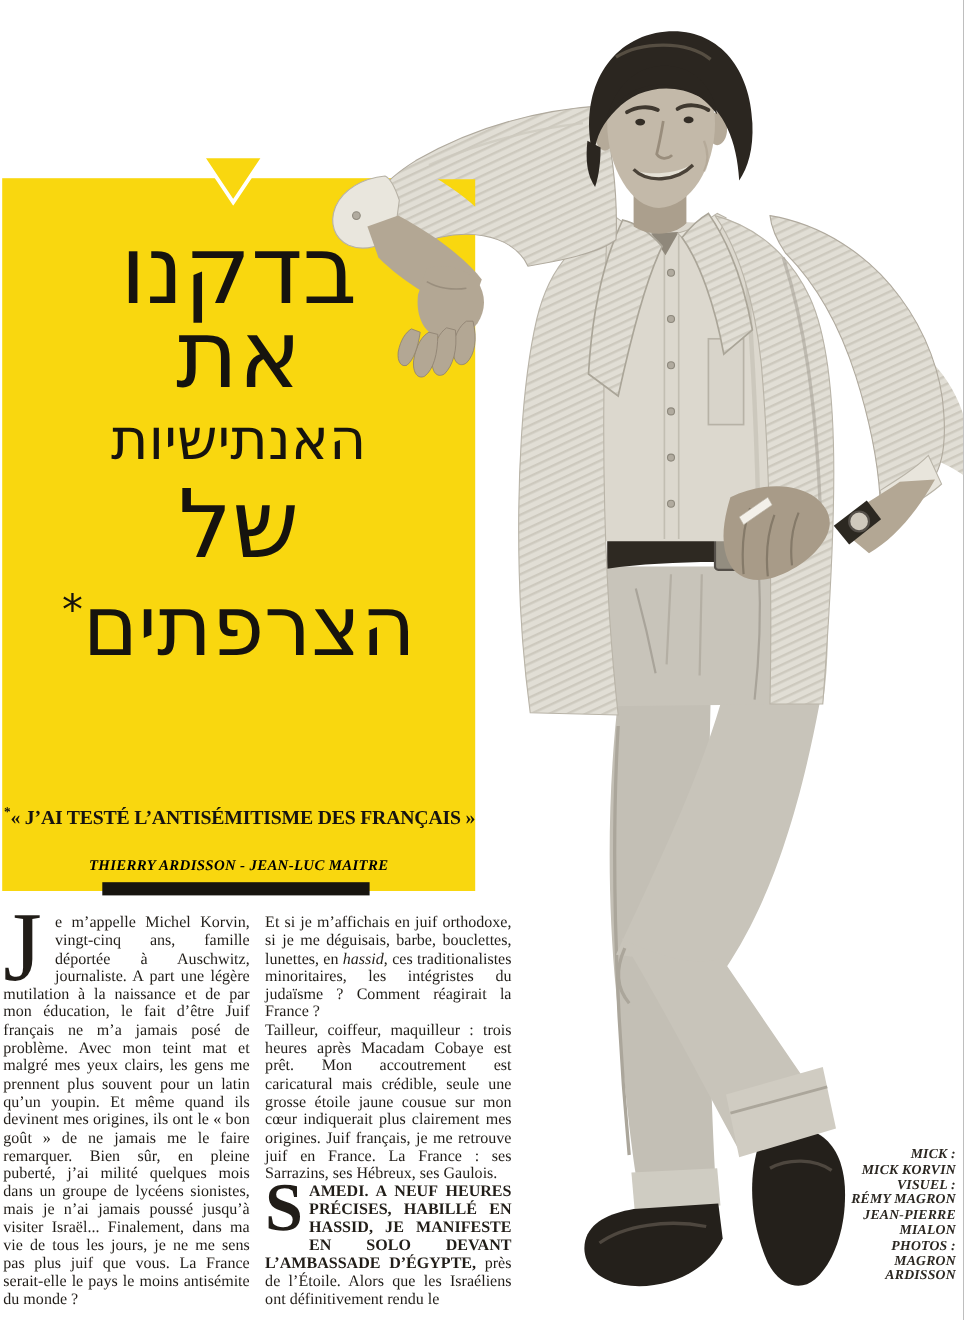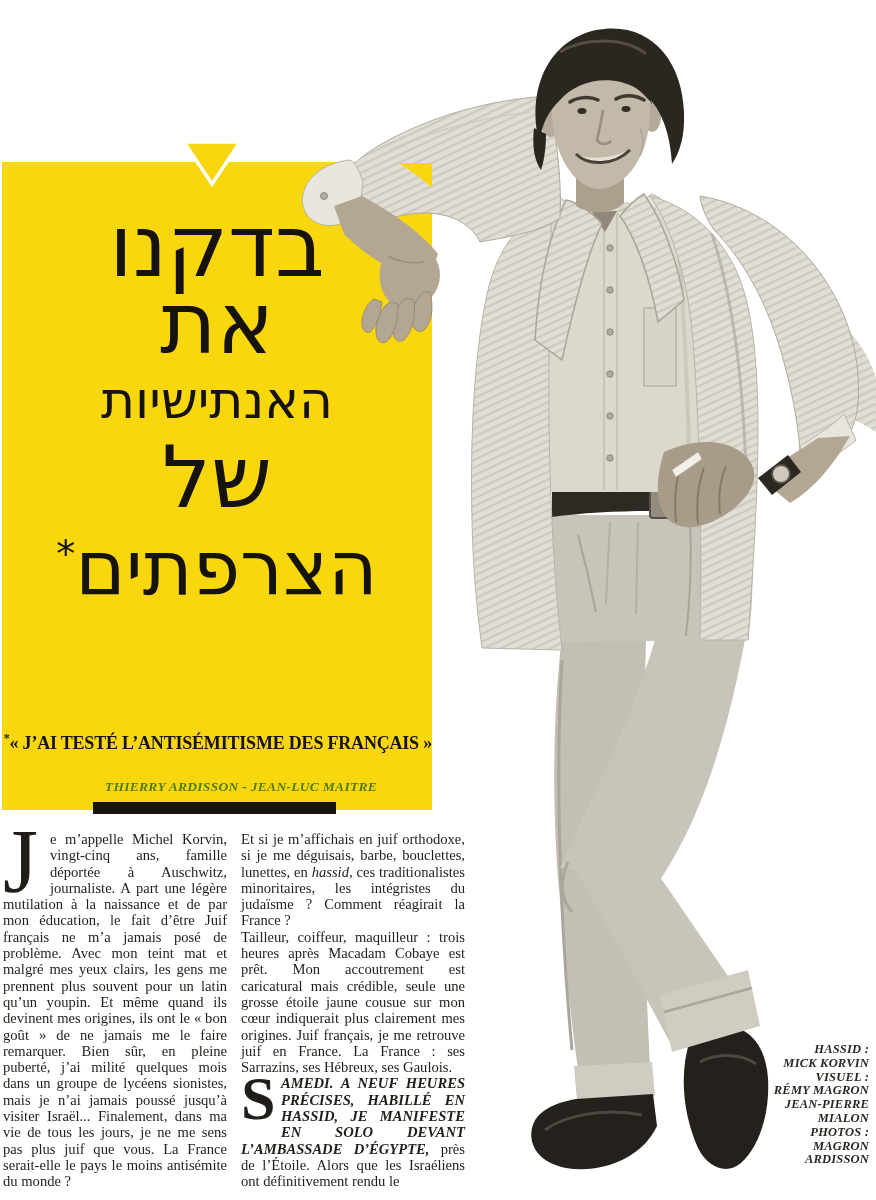"THIERRY ARDISSON - JEAN-LUC MAITRE" .byline { color: #4d7c0f -> #000000; margin-left: 24px -> none }
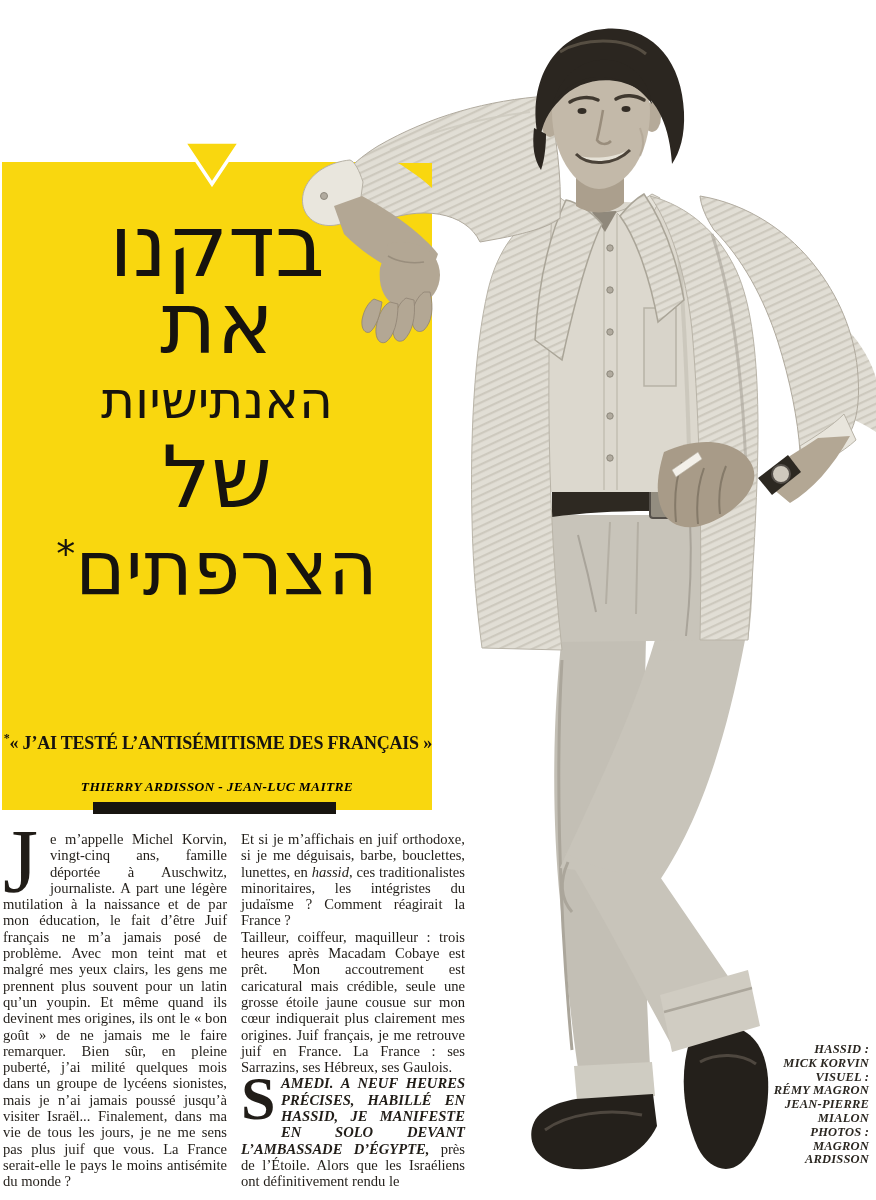"HASSID :" div { text: HASSID -> MICK }
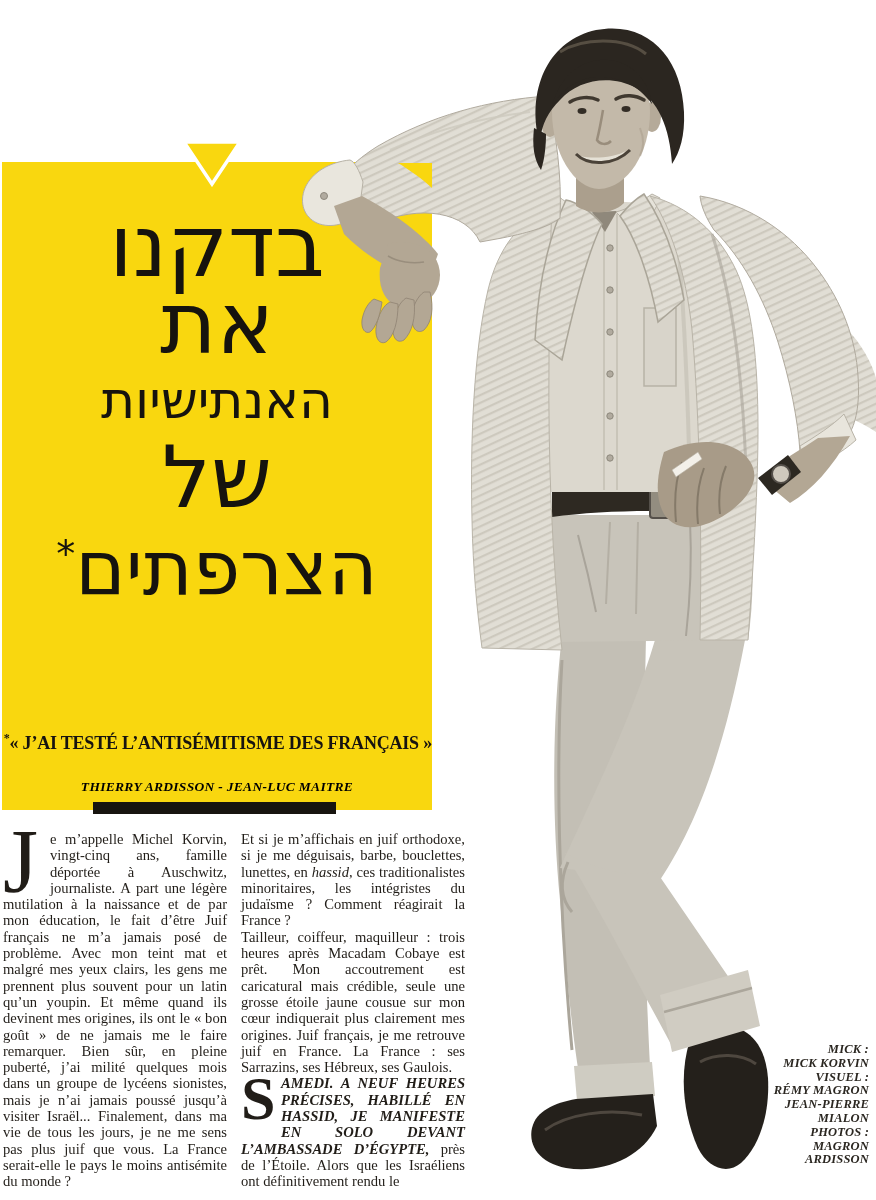"AMEDI. A NEUF HEURES PRÉCISES," .samedi .lead { font-style: italic -> none }
